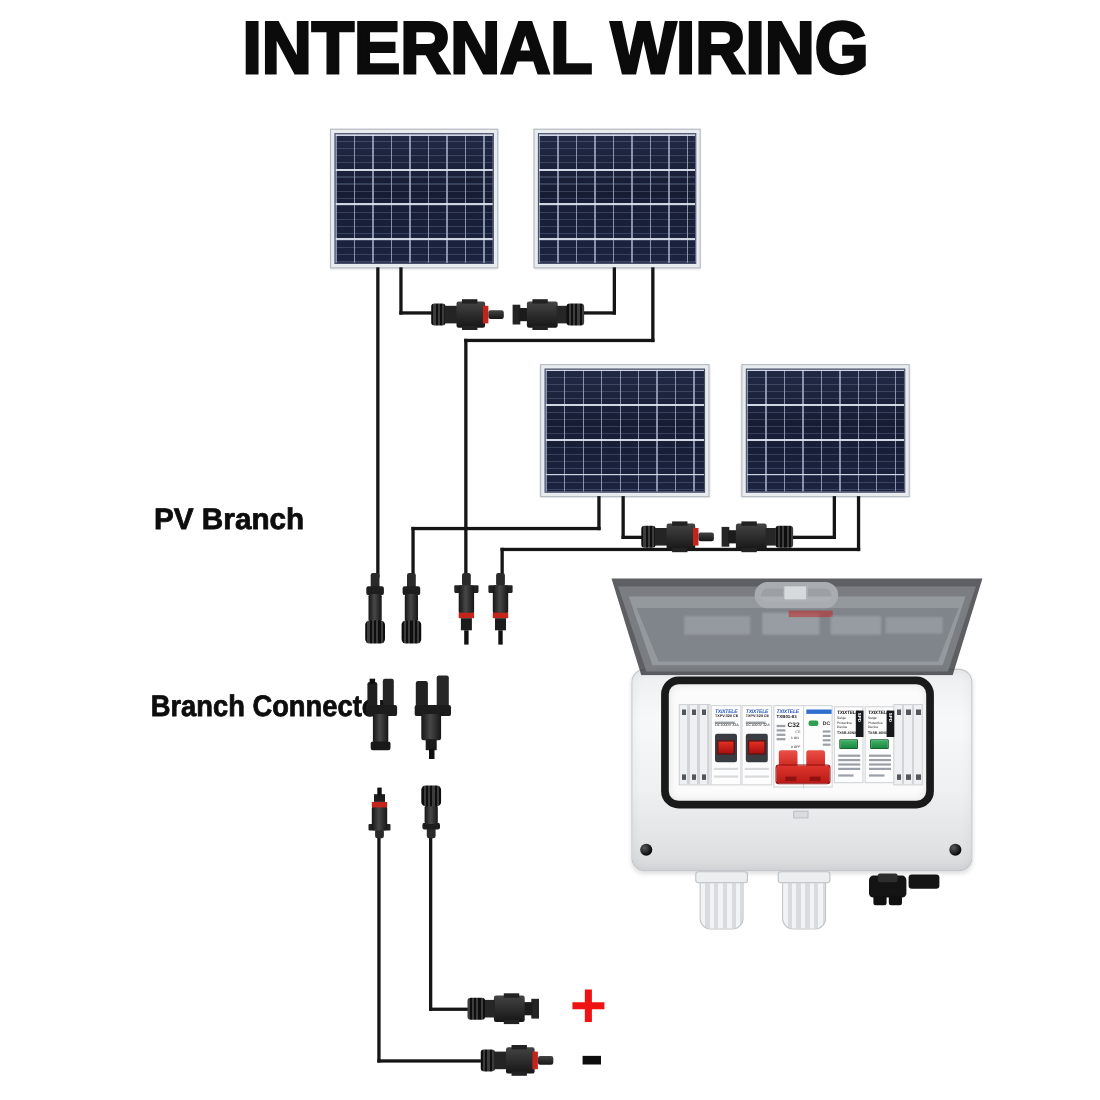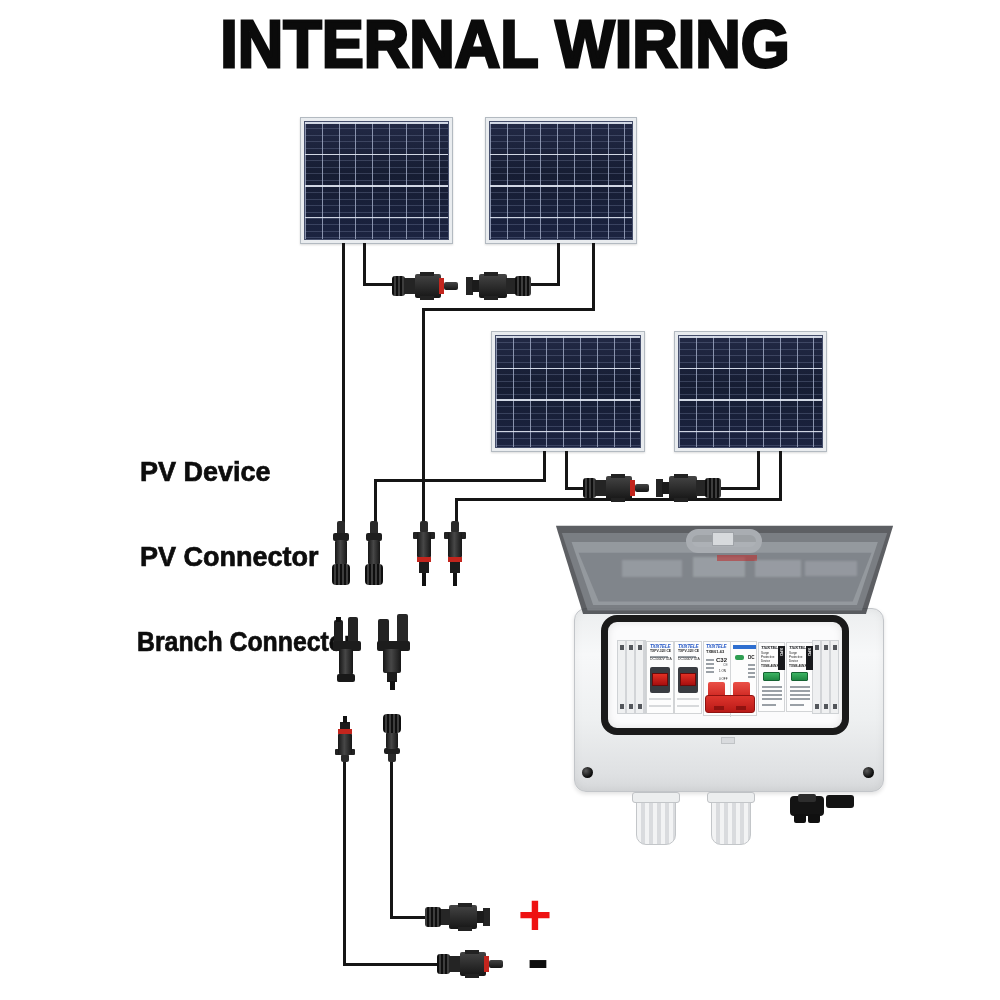"PV Device" div.abs { text: Device -> Branch }
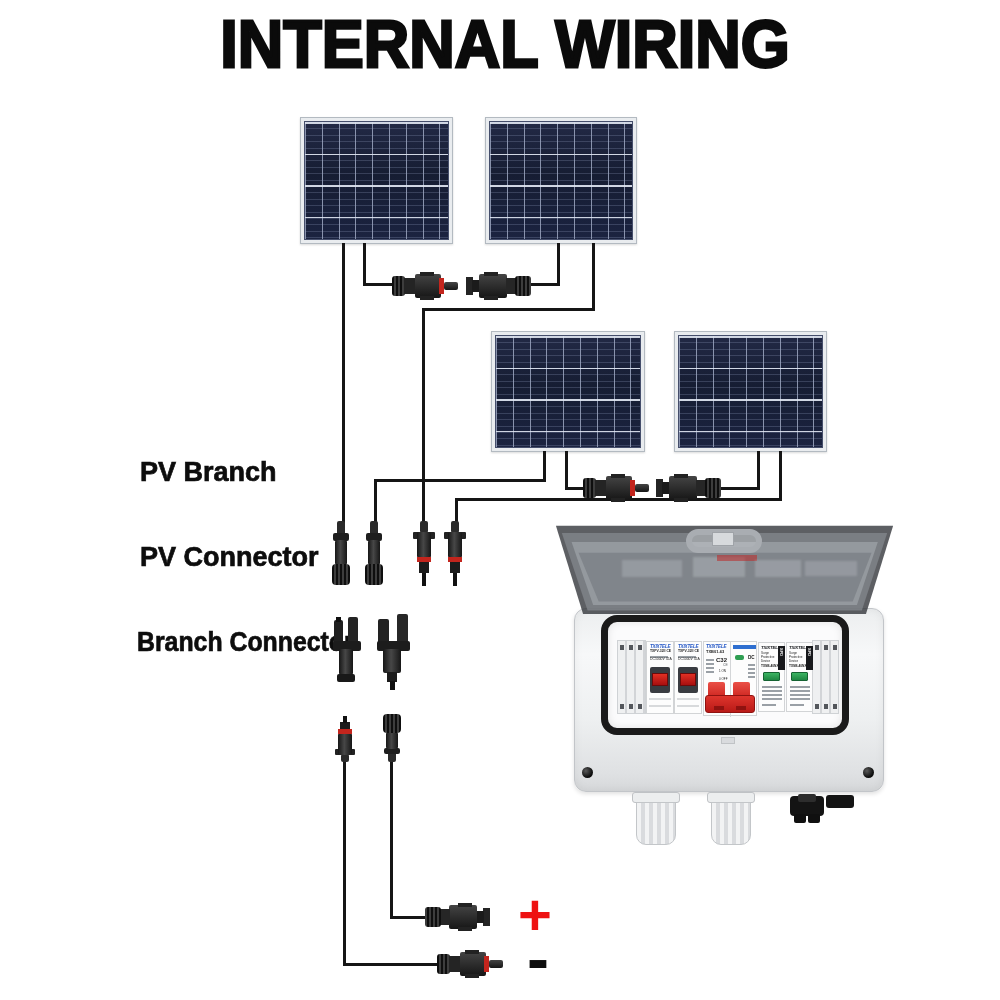"PV Connector" div.abs { html: <div>PV Connector</div> -> none }
